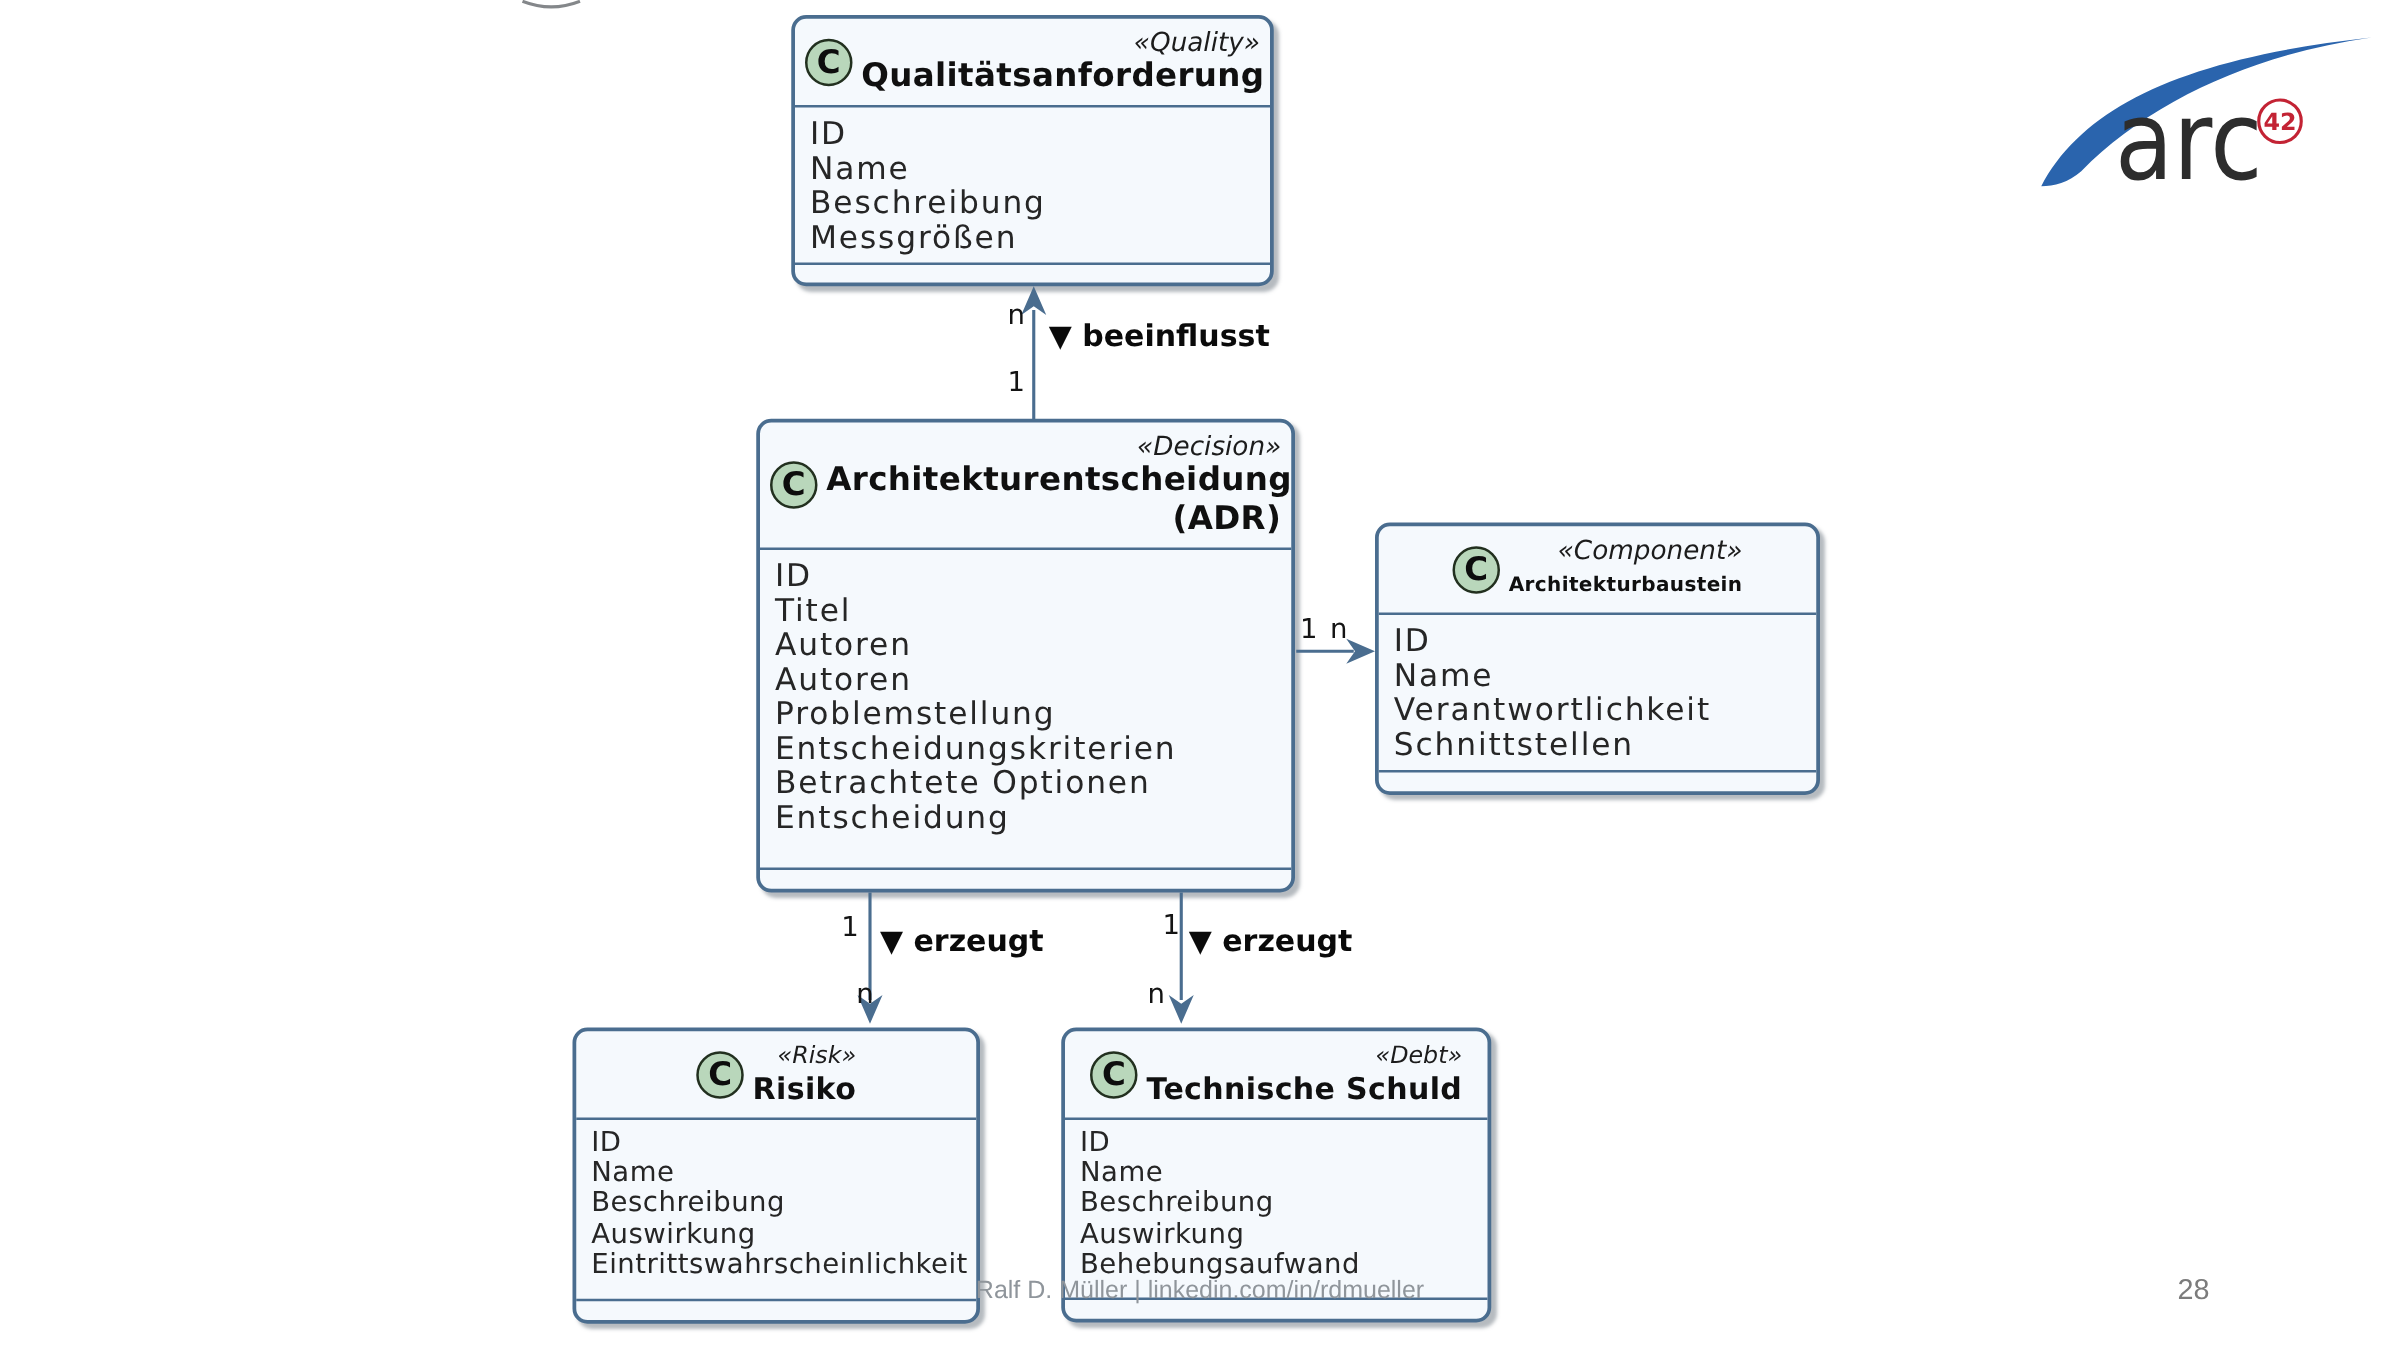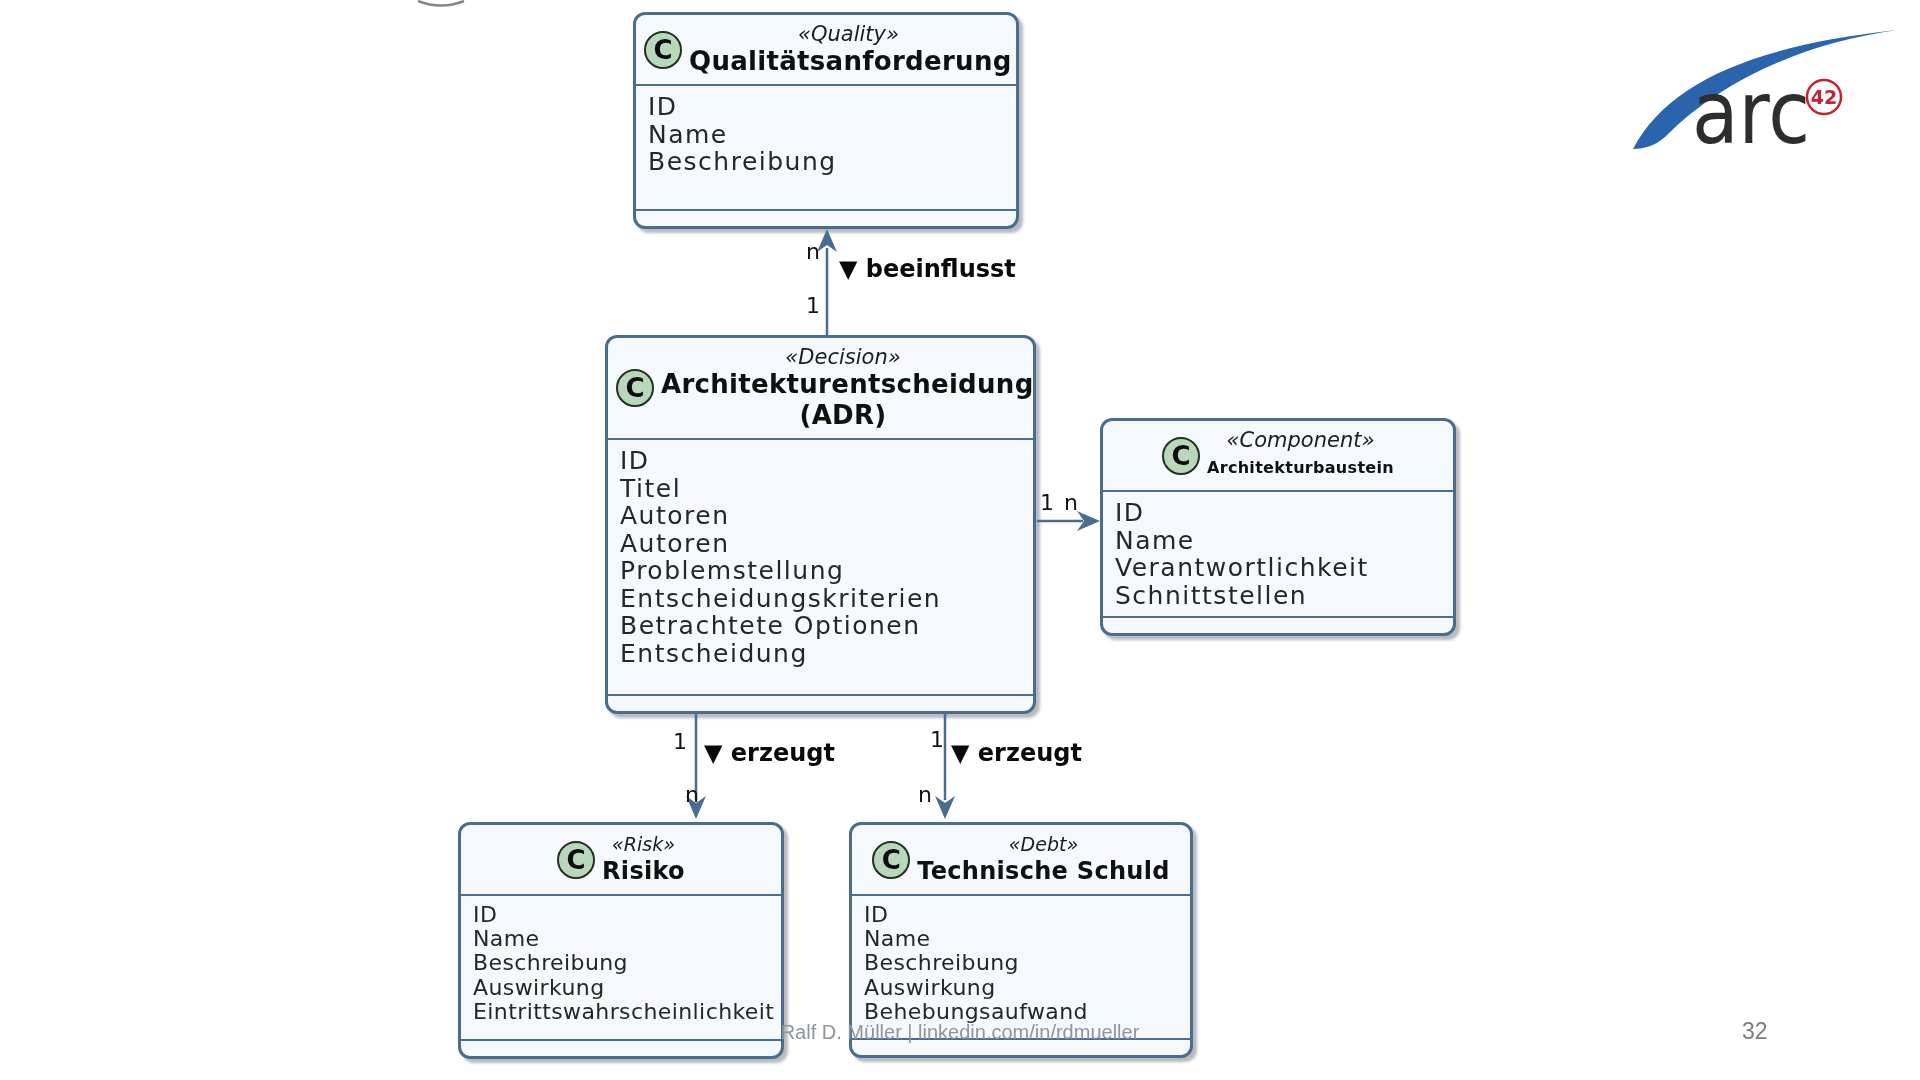"«Quality»" .uml-titles { text-align: center -> right }
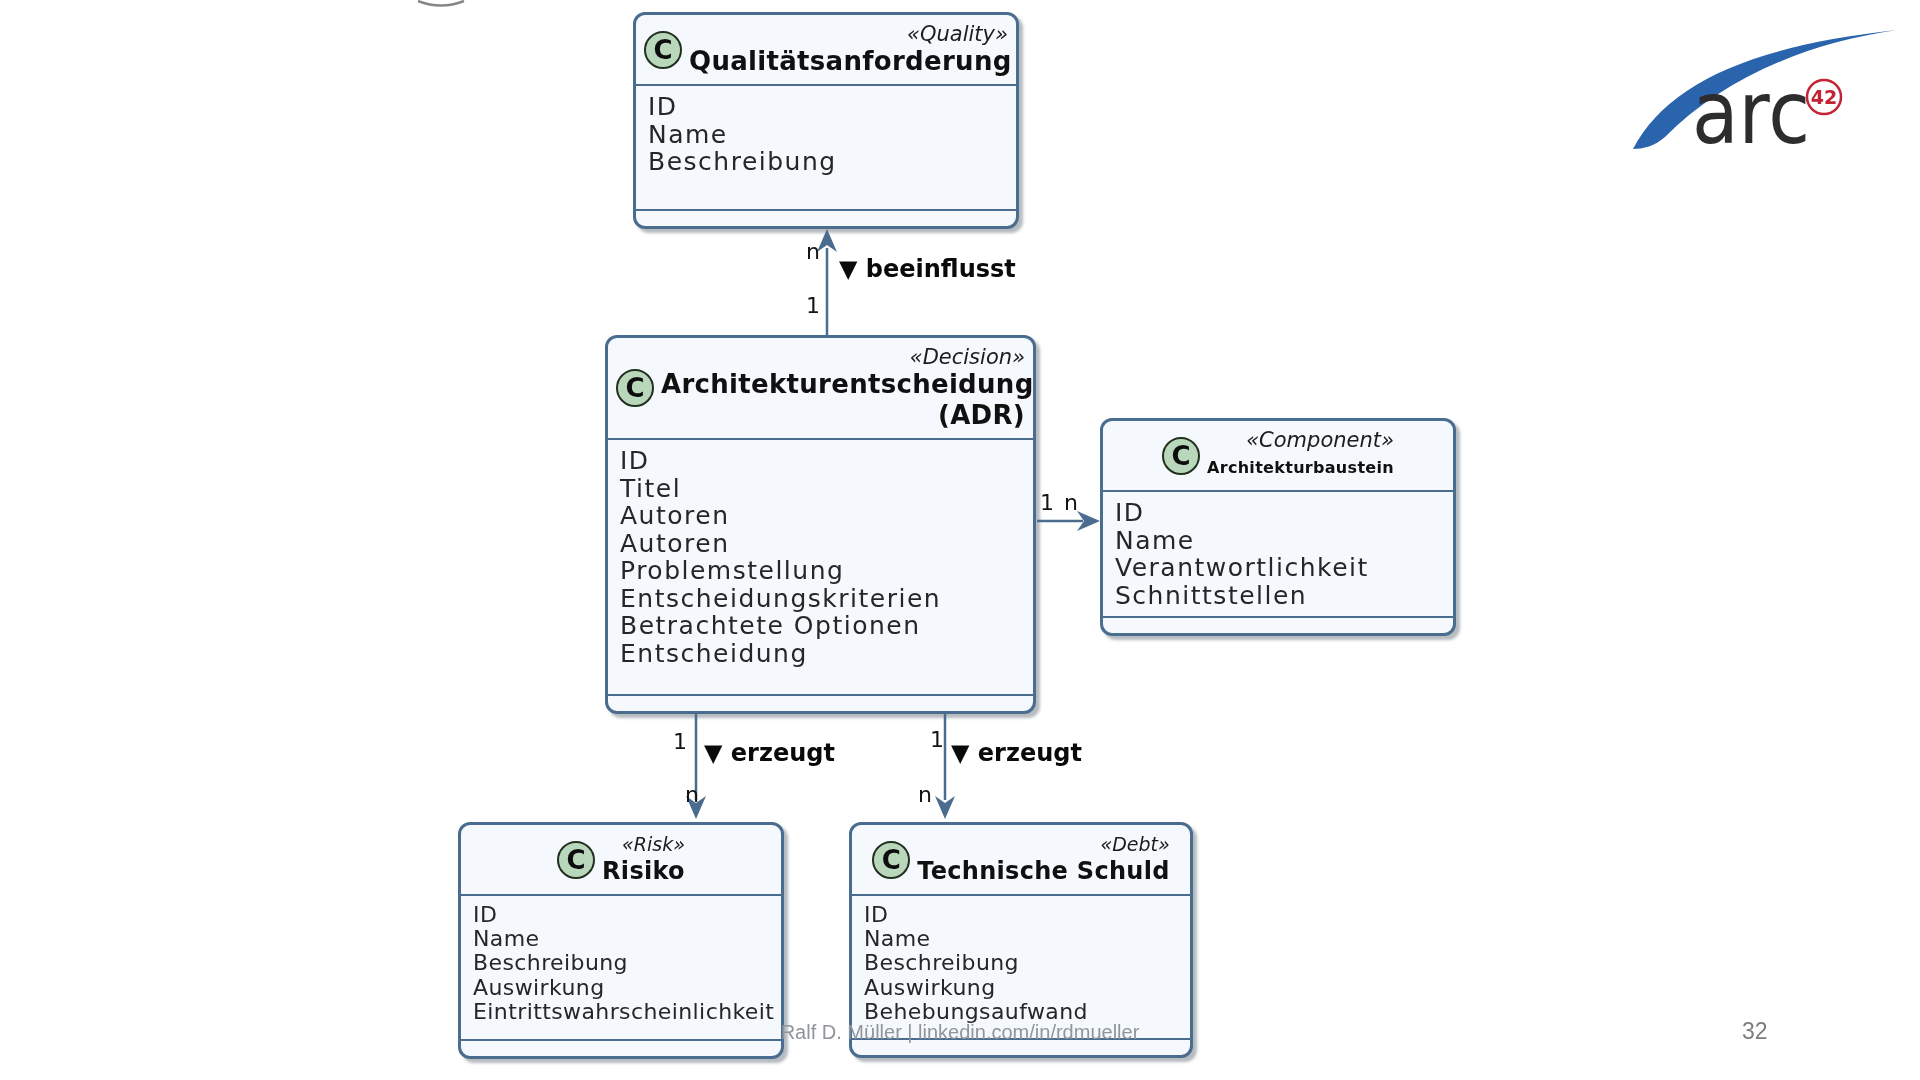"Messgrößen" div { html: none -> <div>Messgrößen</div> }
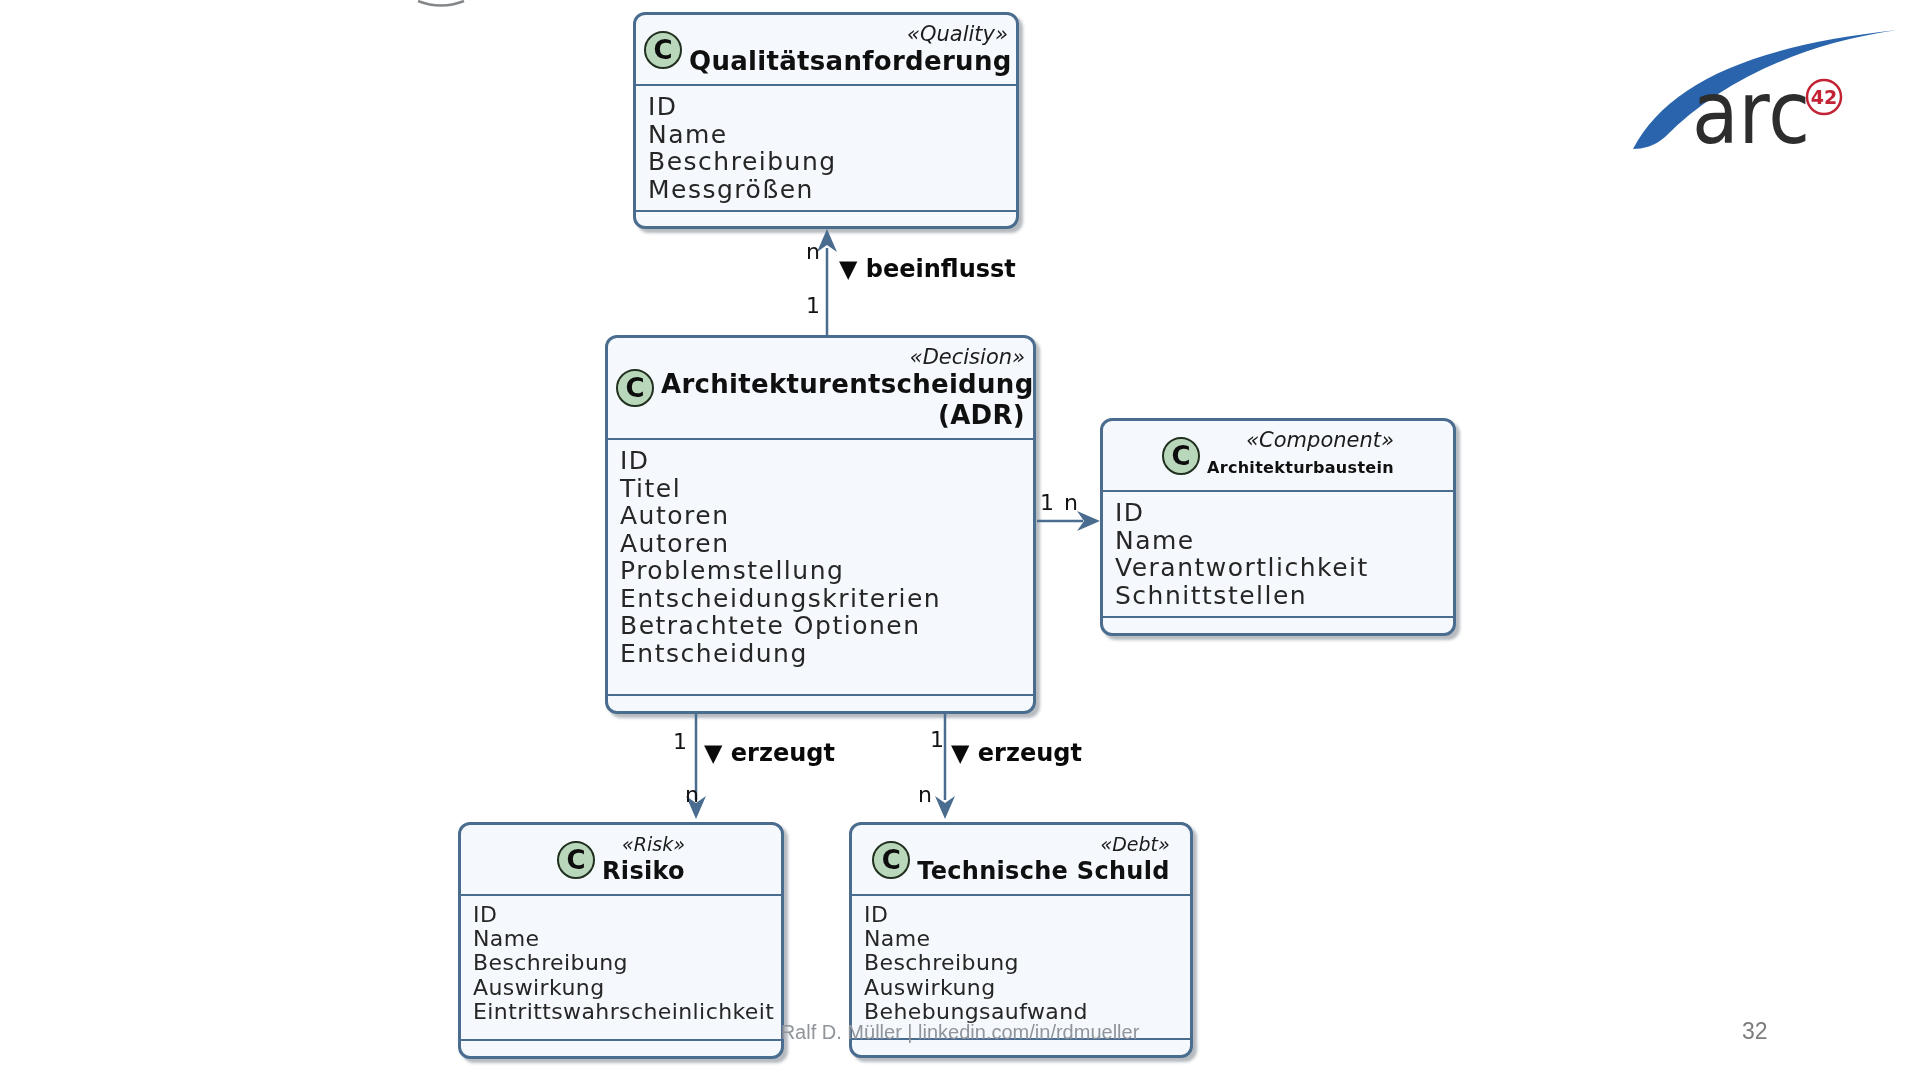"32" div.page-number { text: 32 -> 28 }
